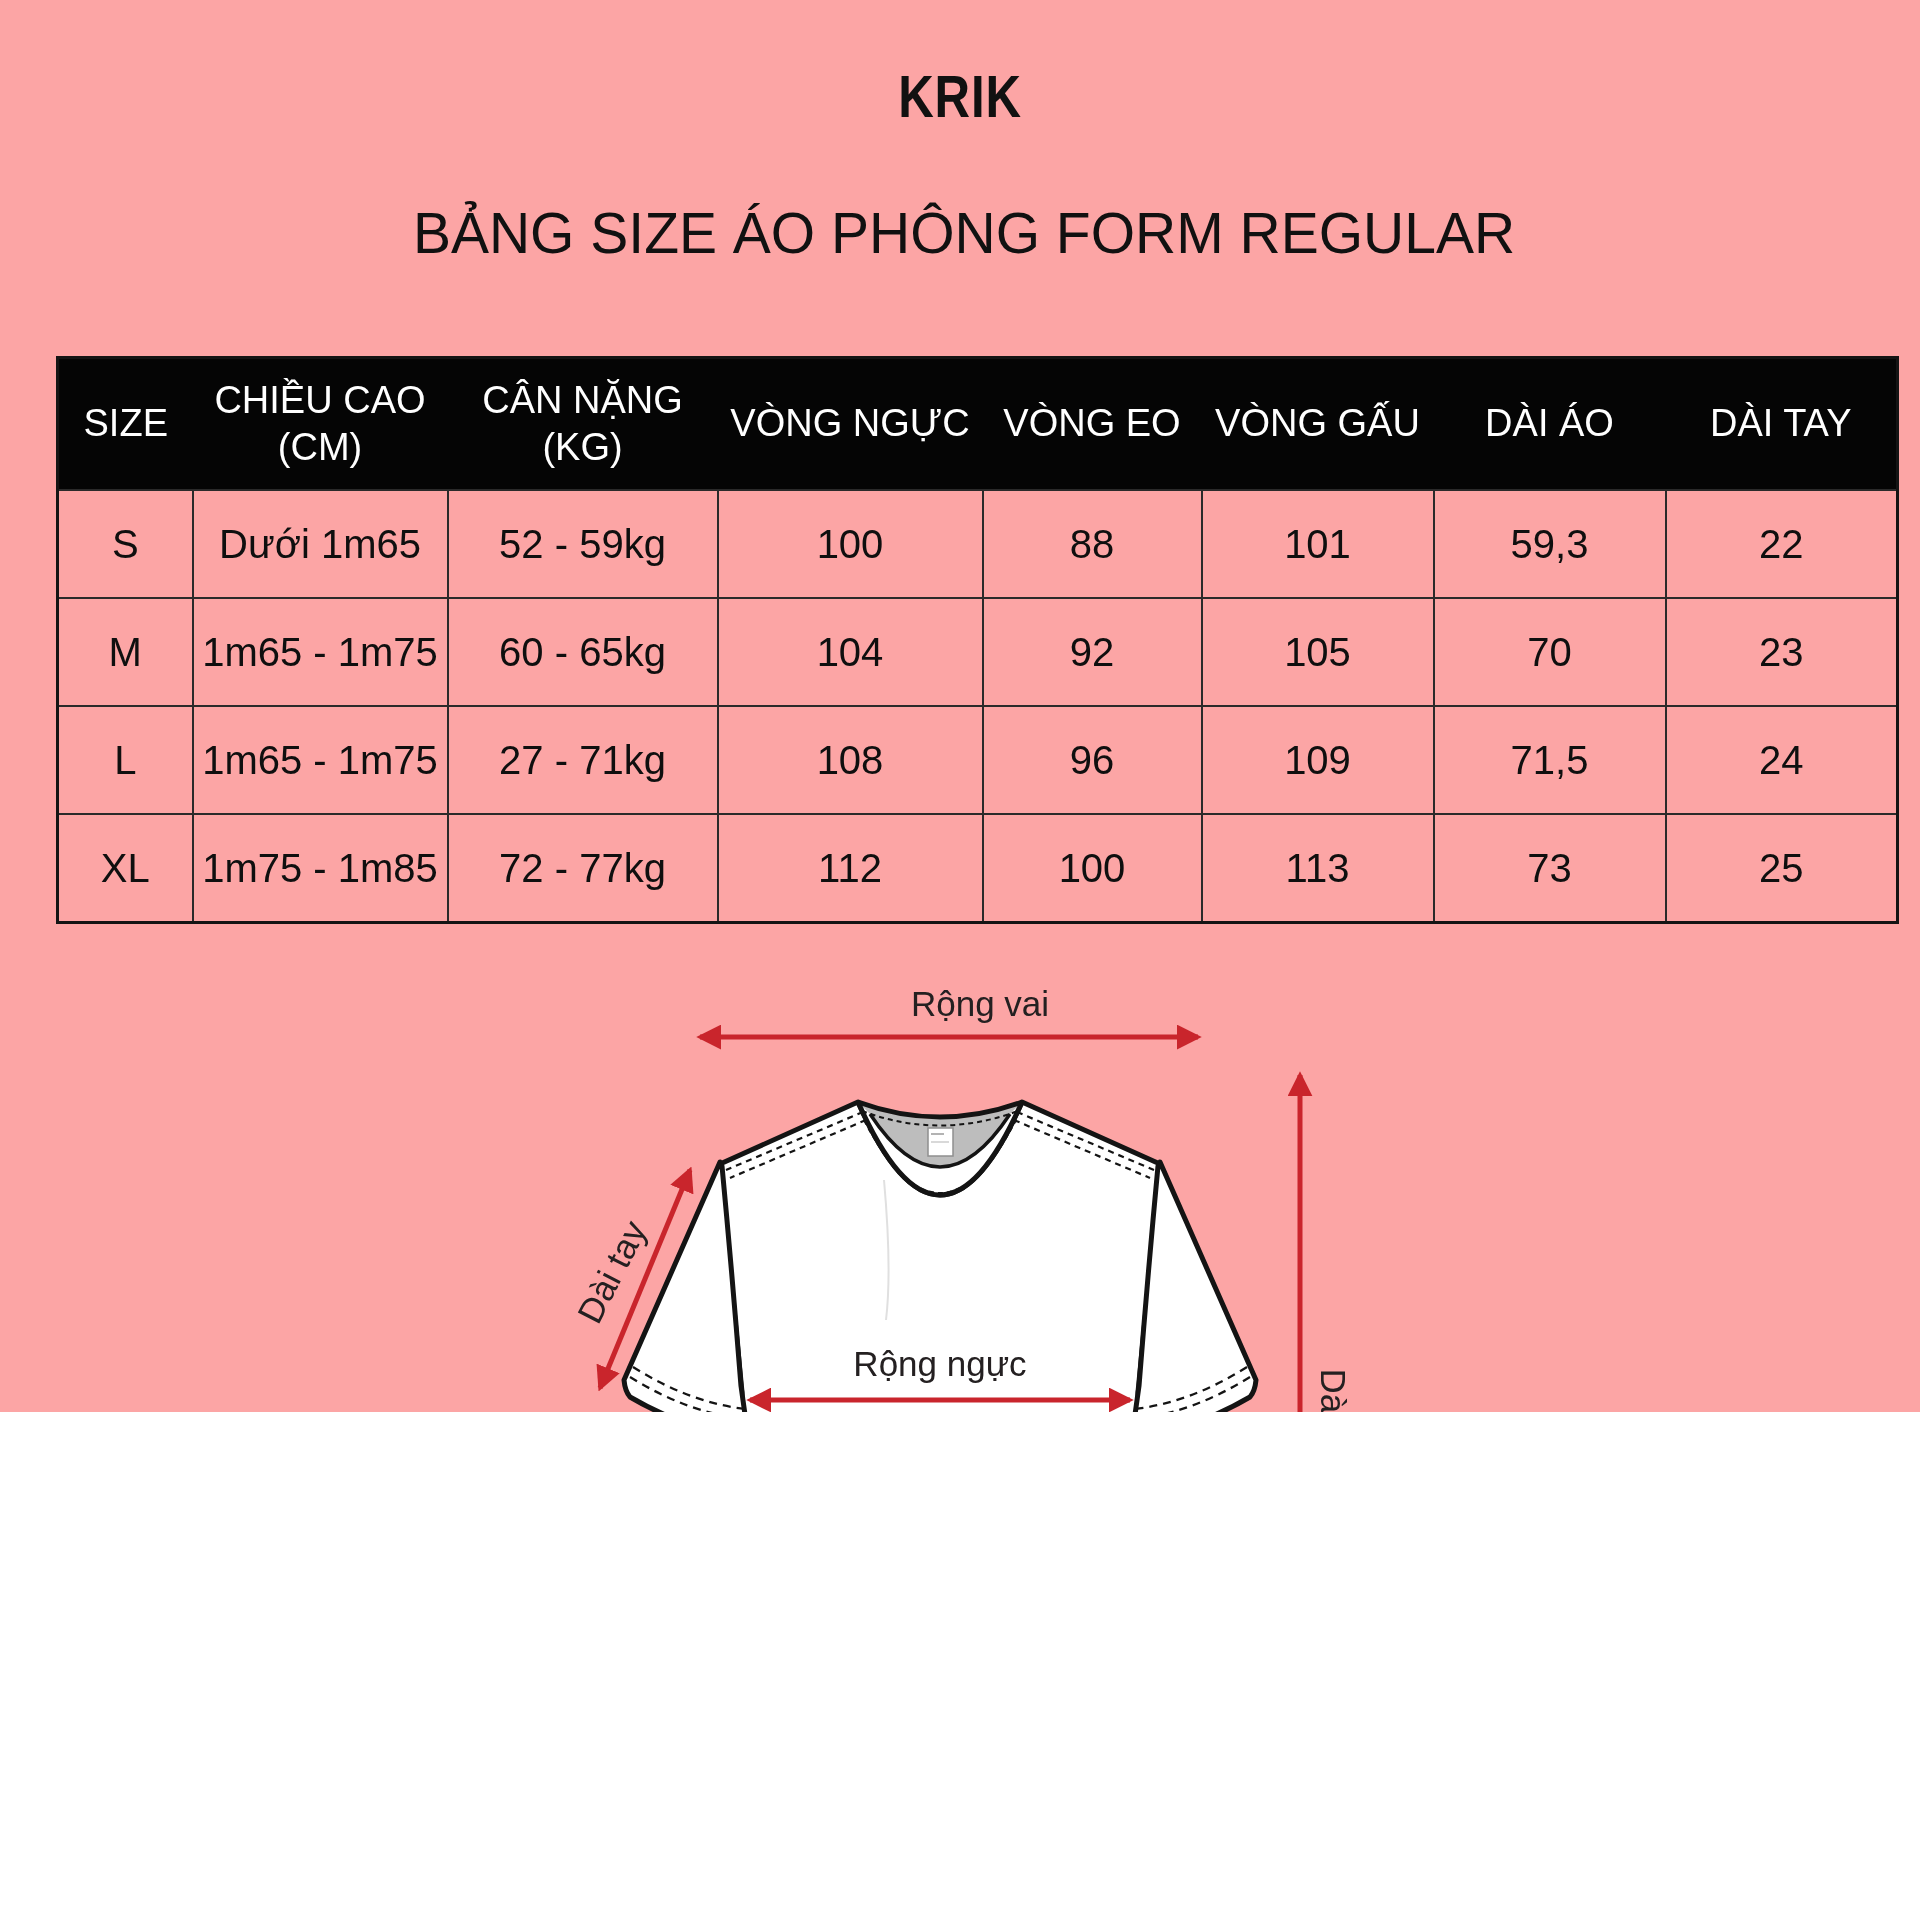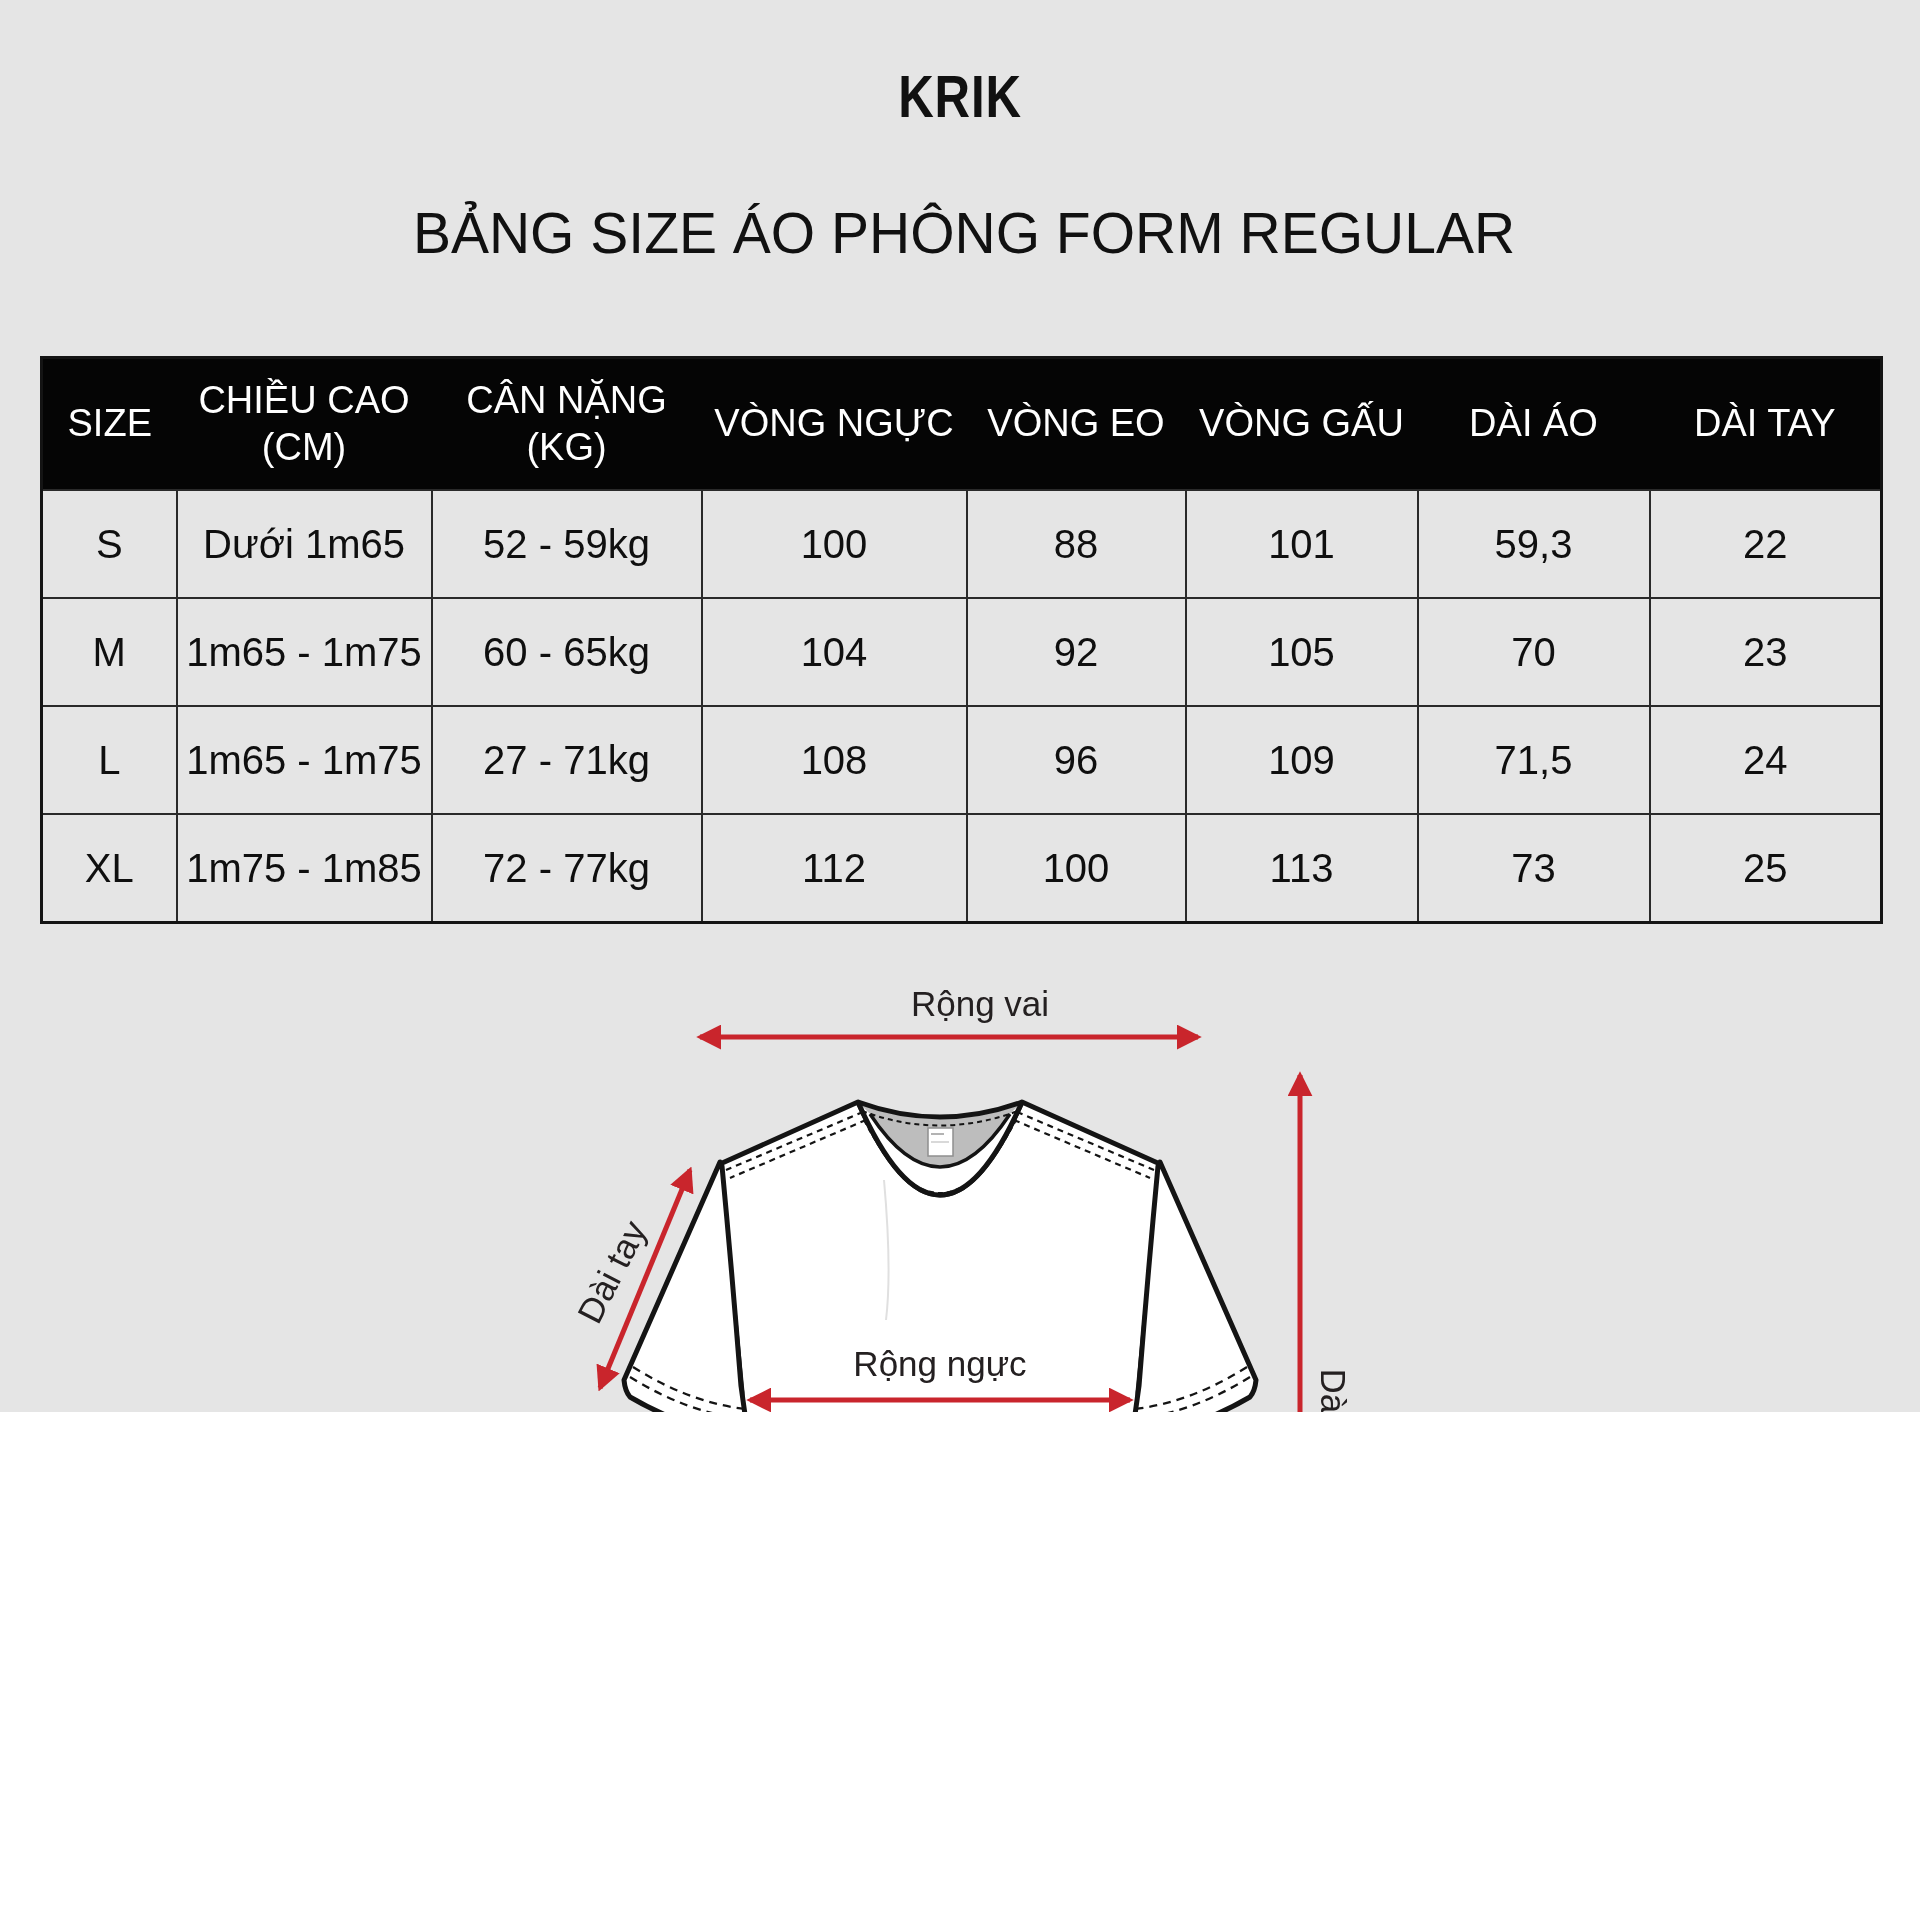"KRIK" .page { background: #e5e5e5 -> #fca5a5 }
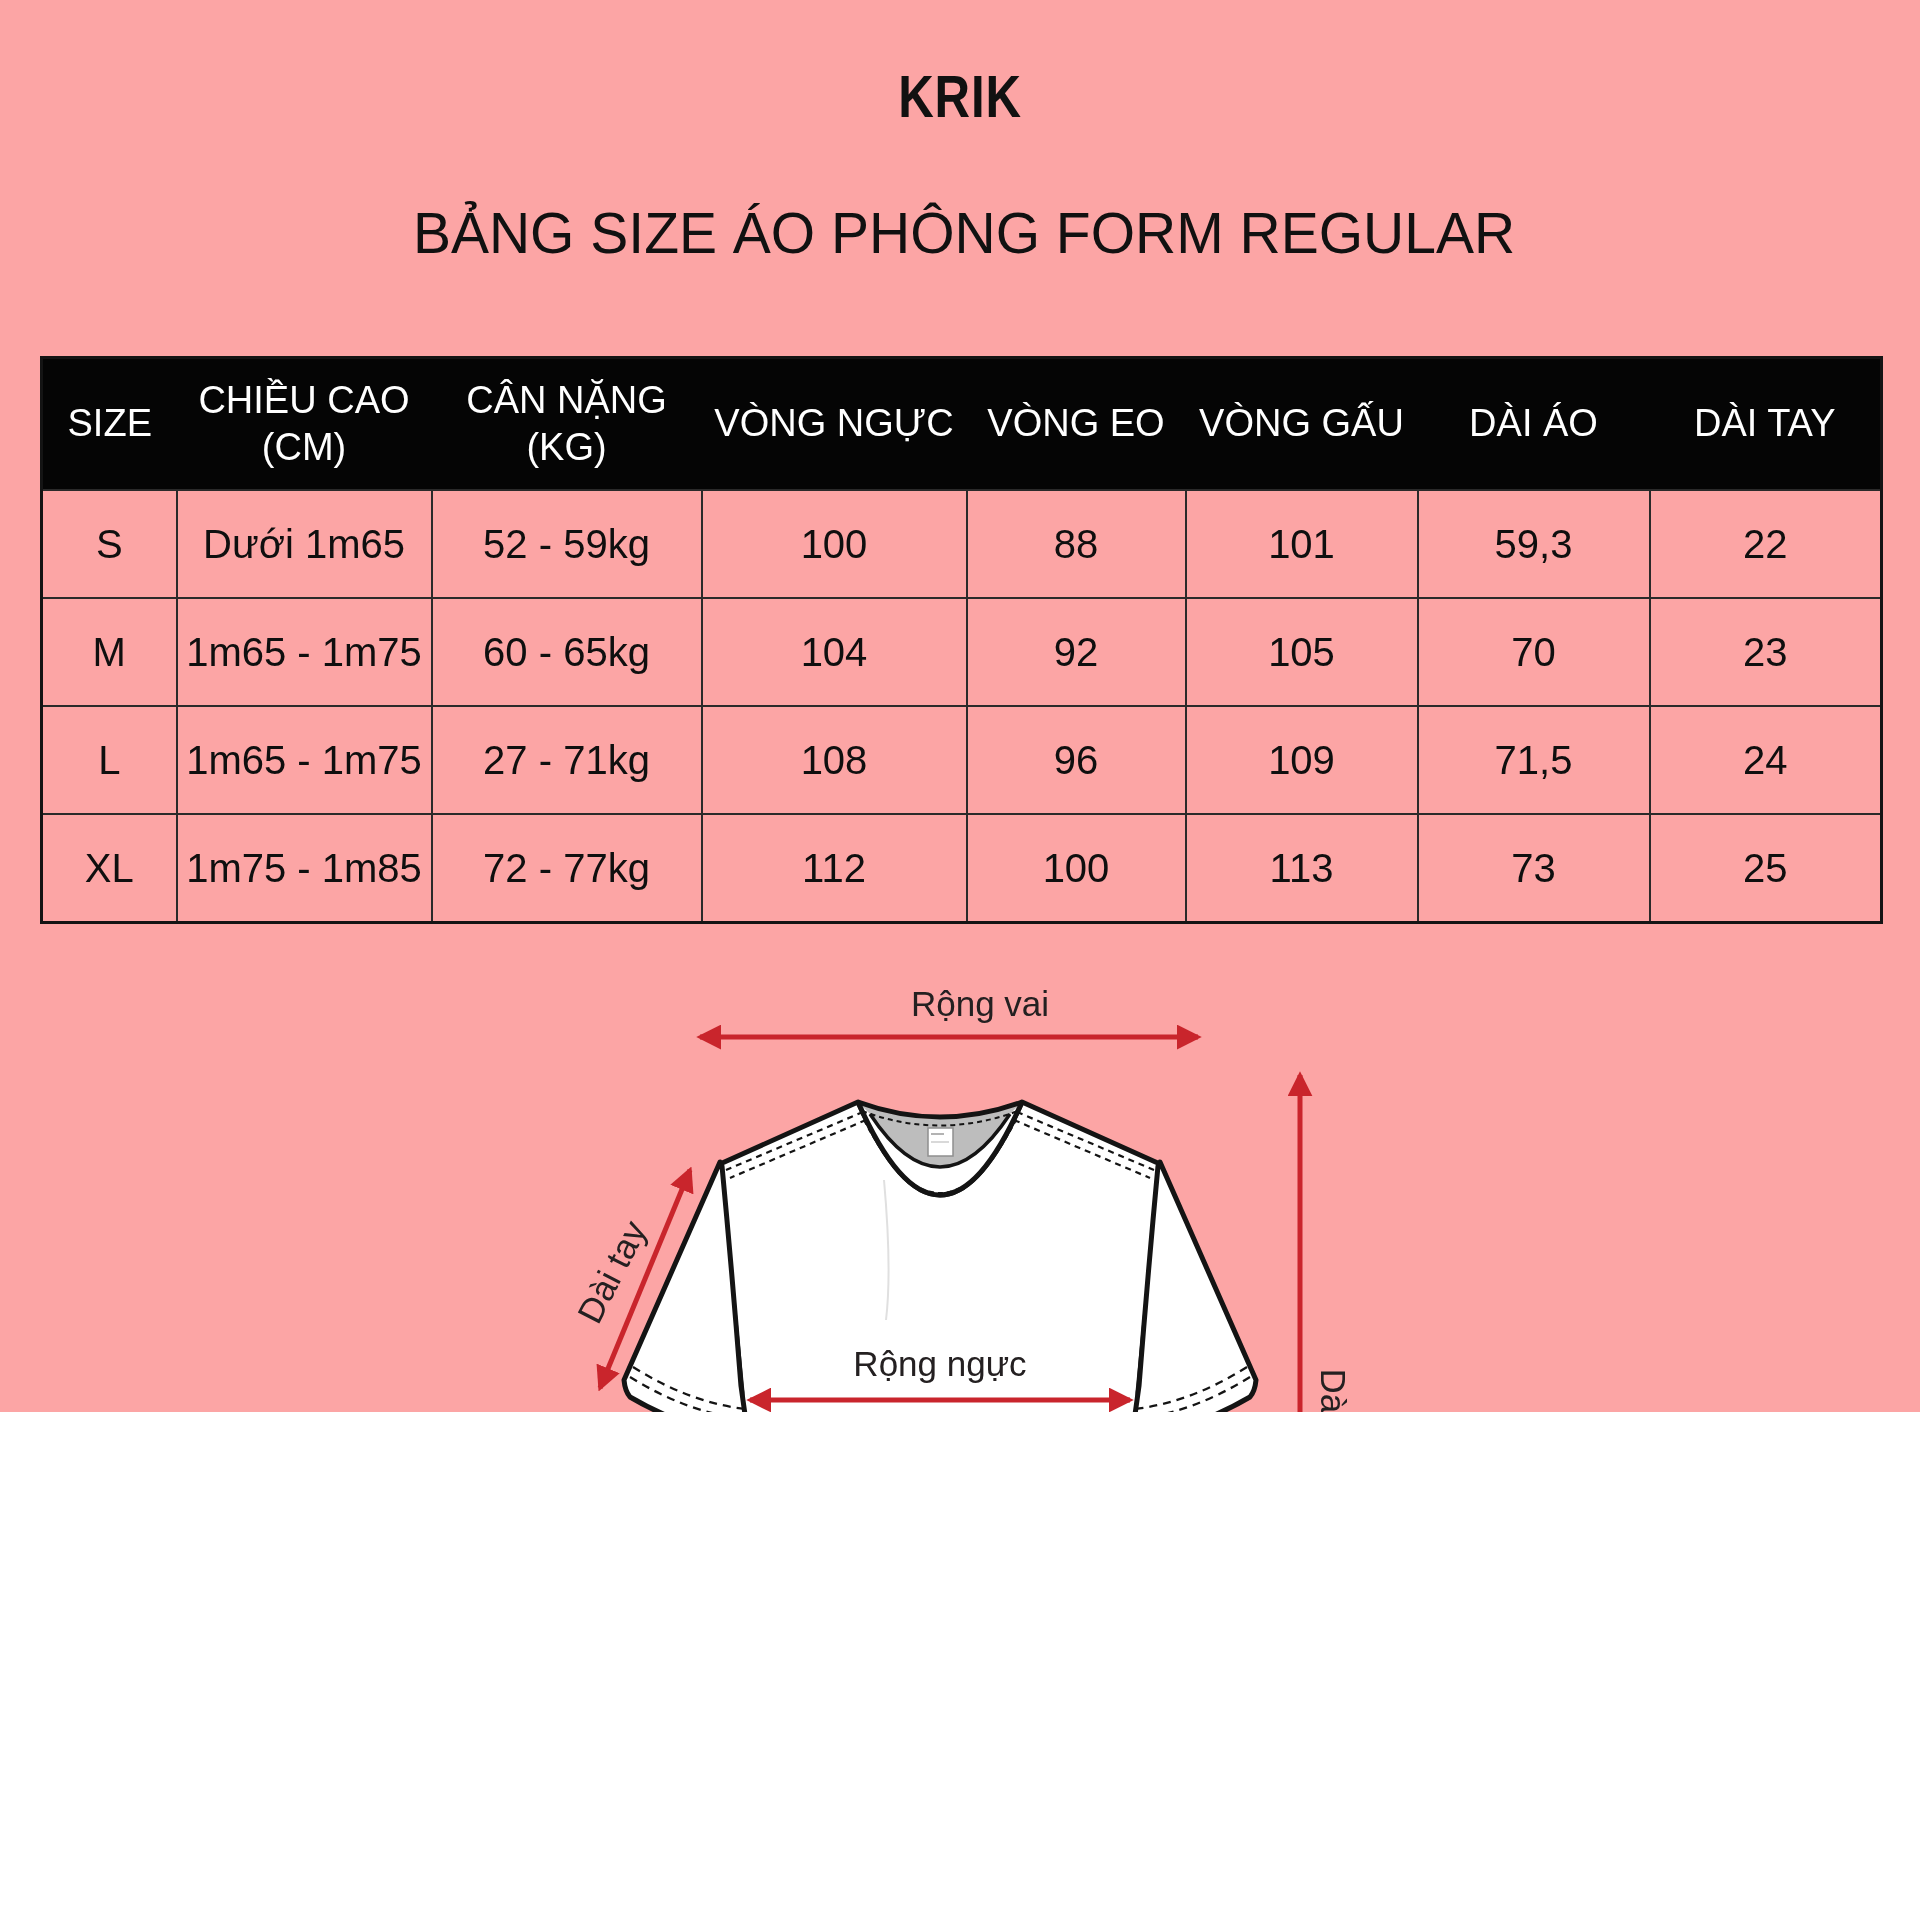"SIZE" .size-table { left: 40px -> 56px }
